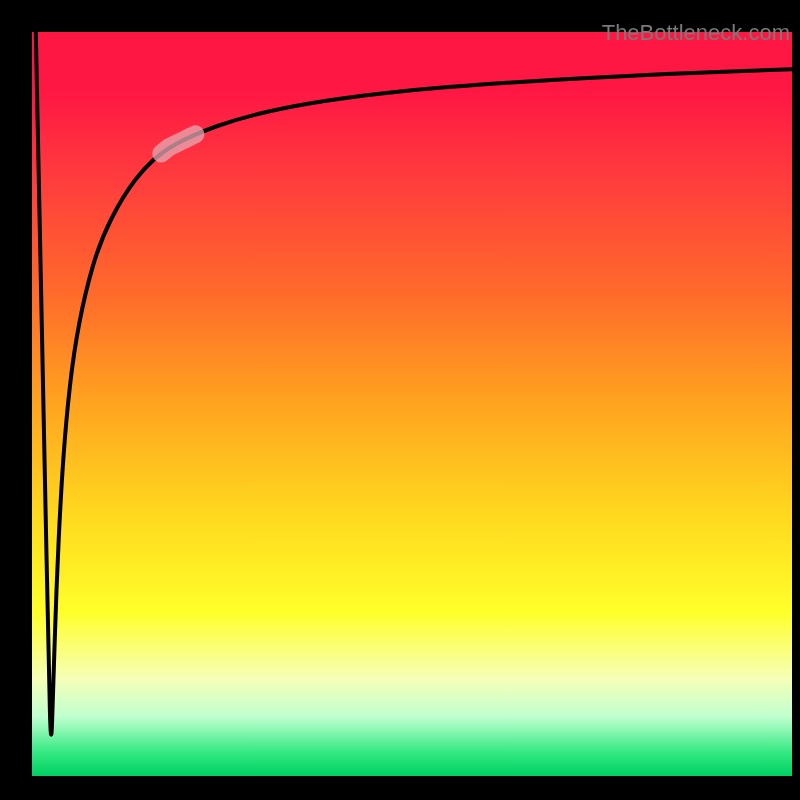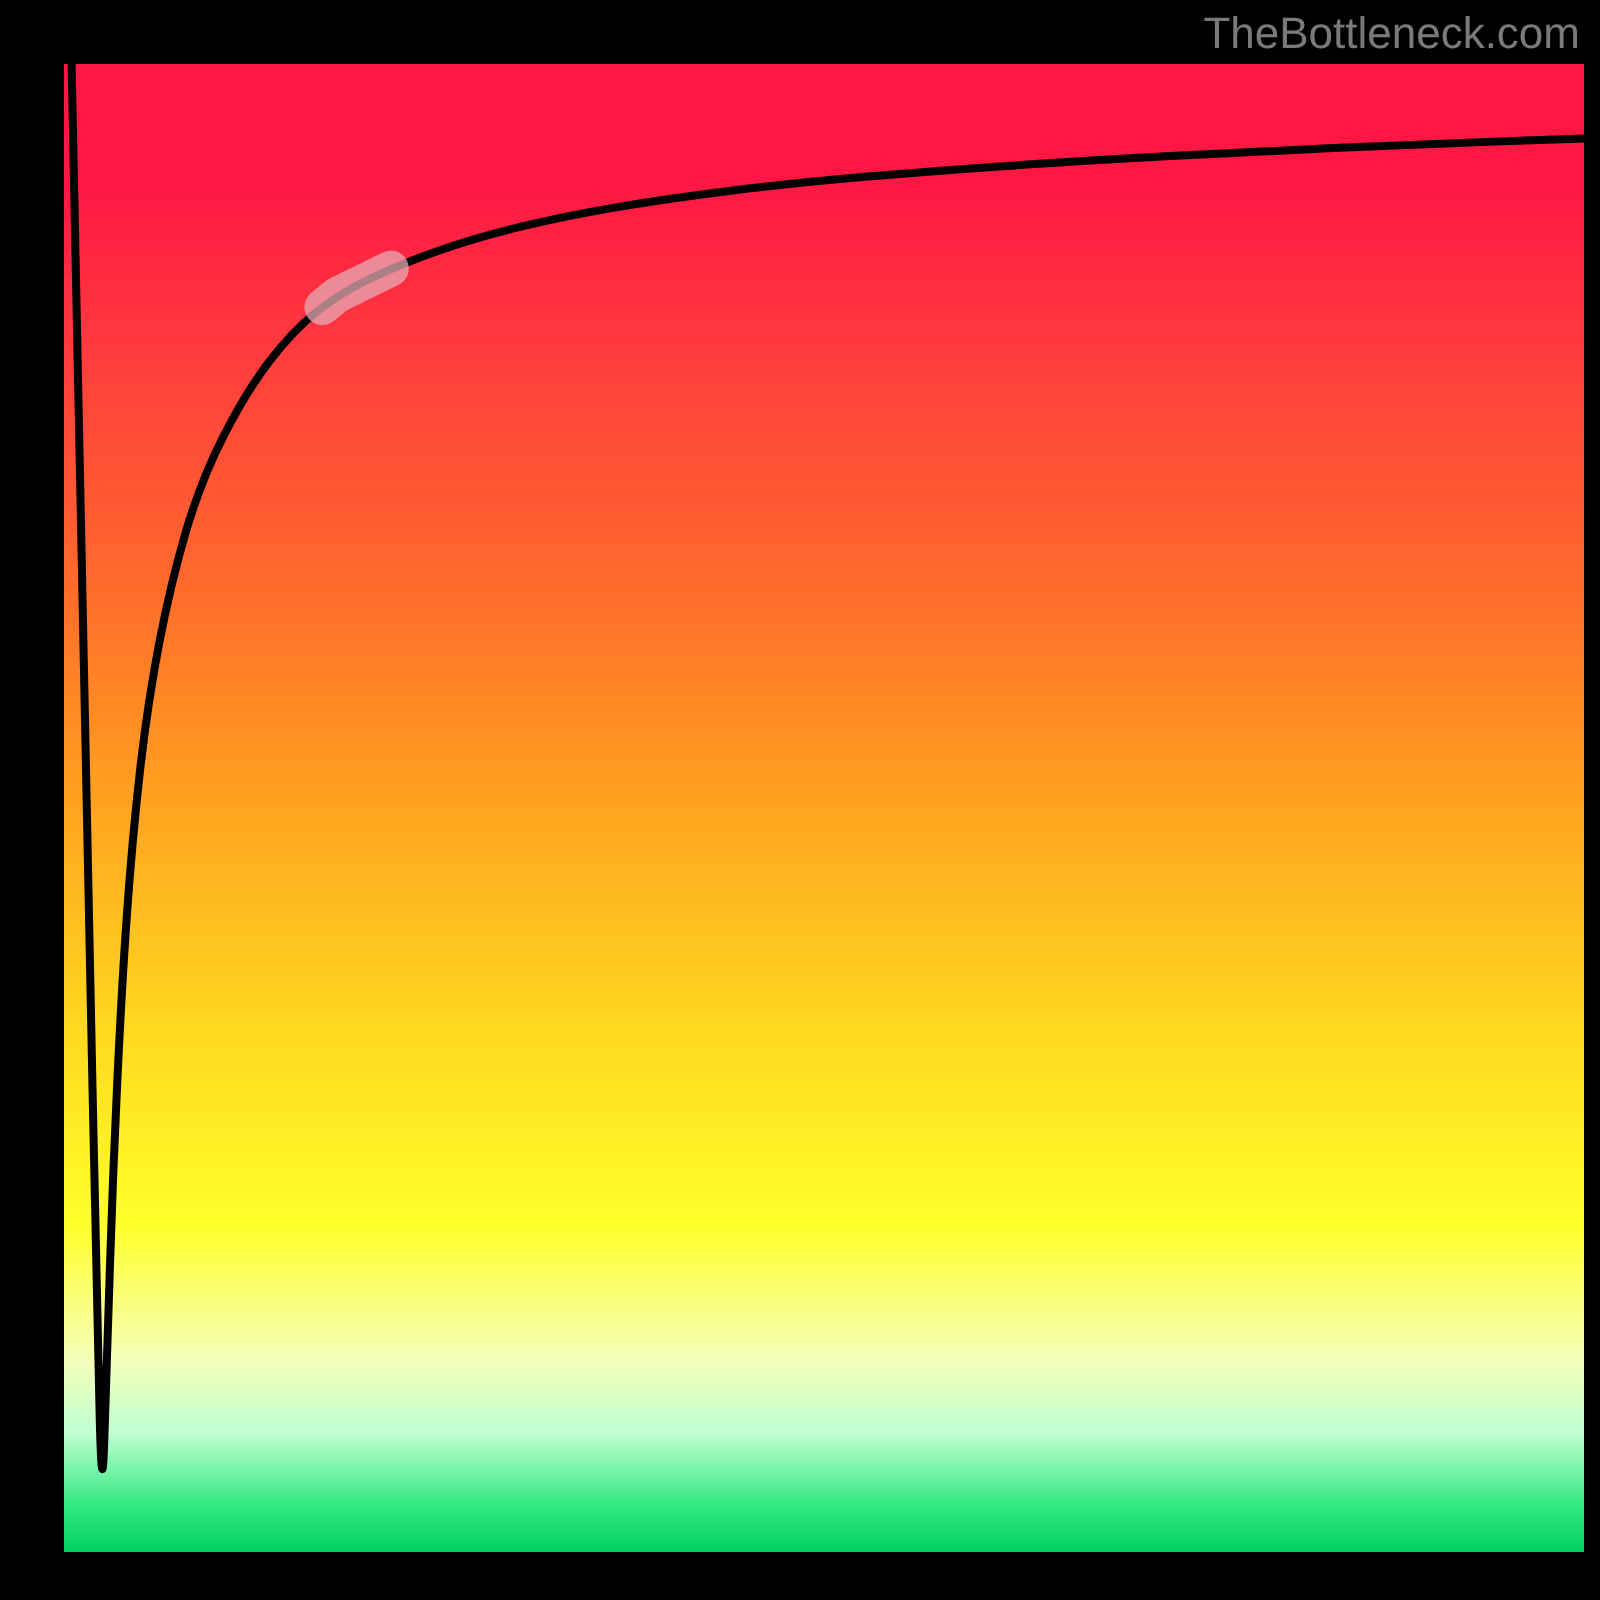"TheBottleneck.com" .watermark { top: 4px -> 20px }
